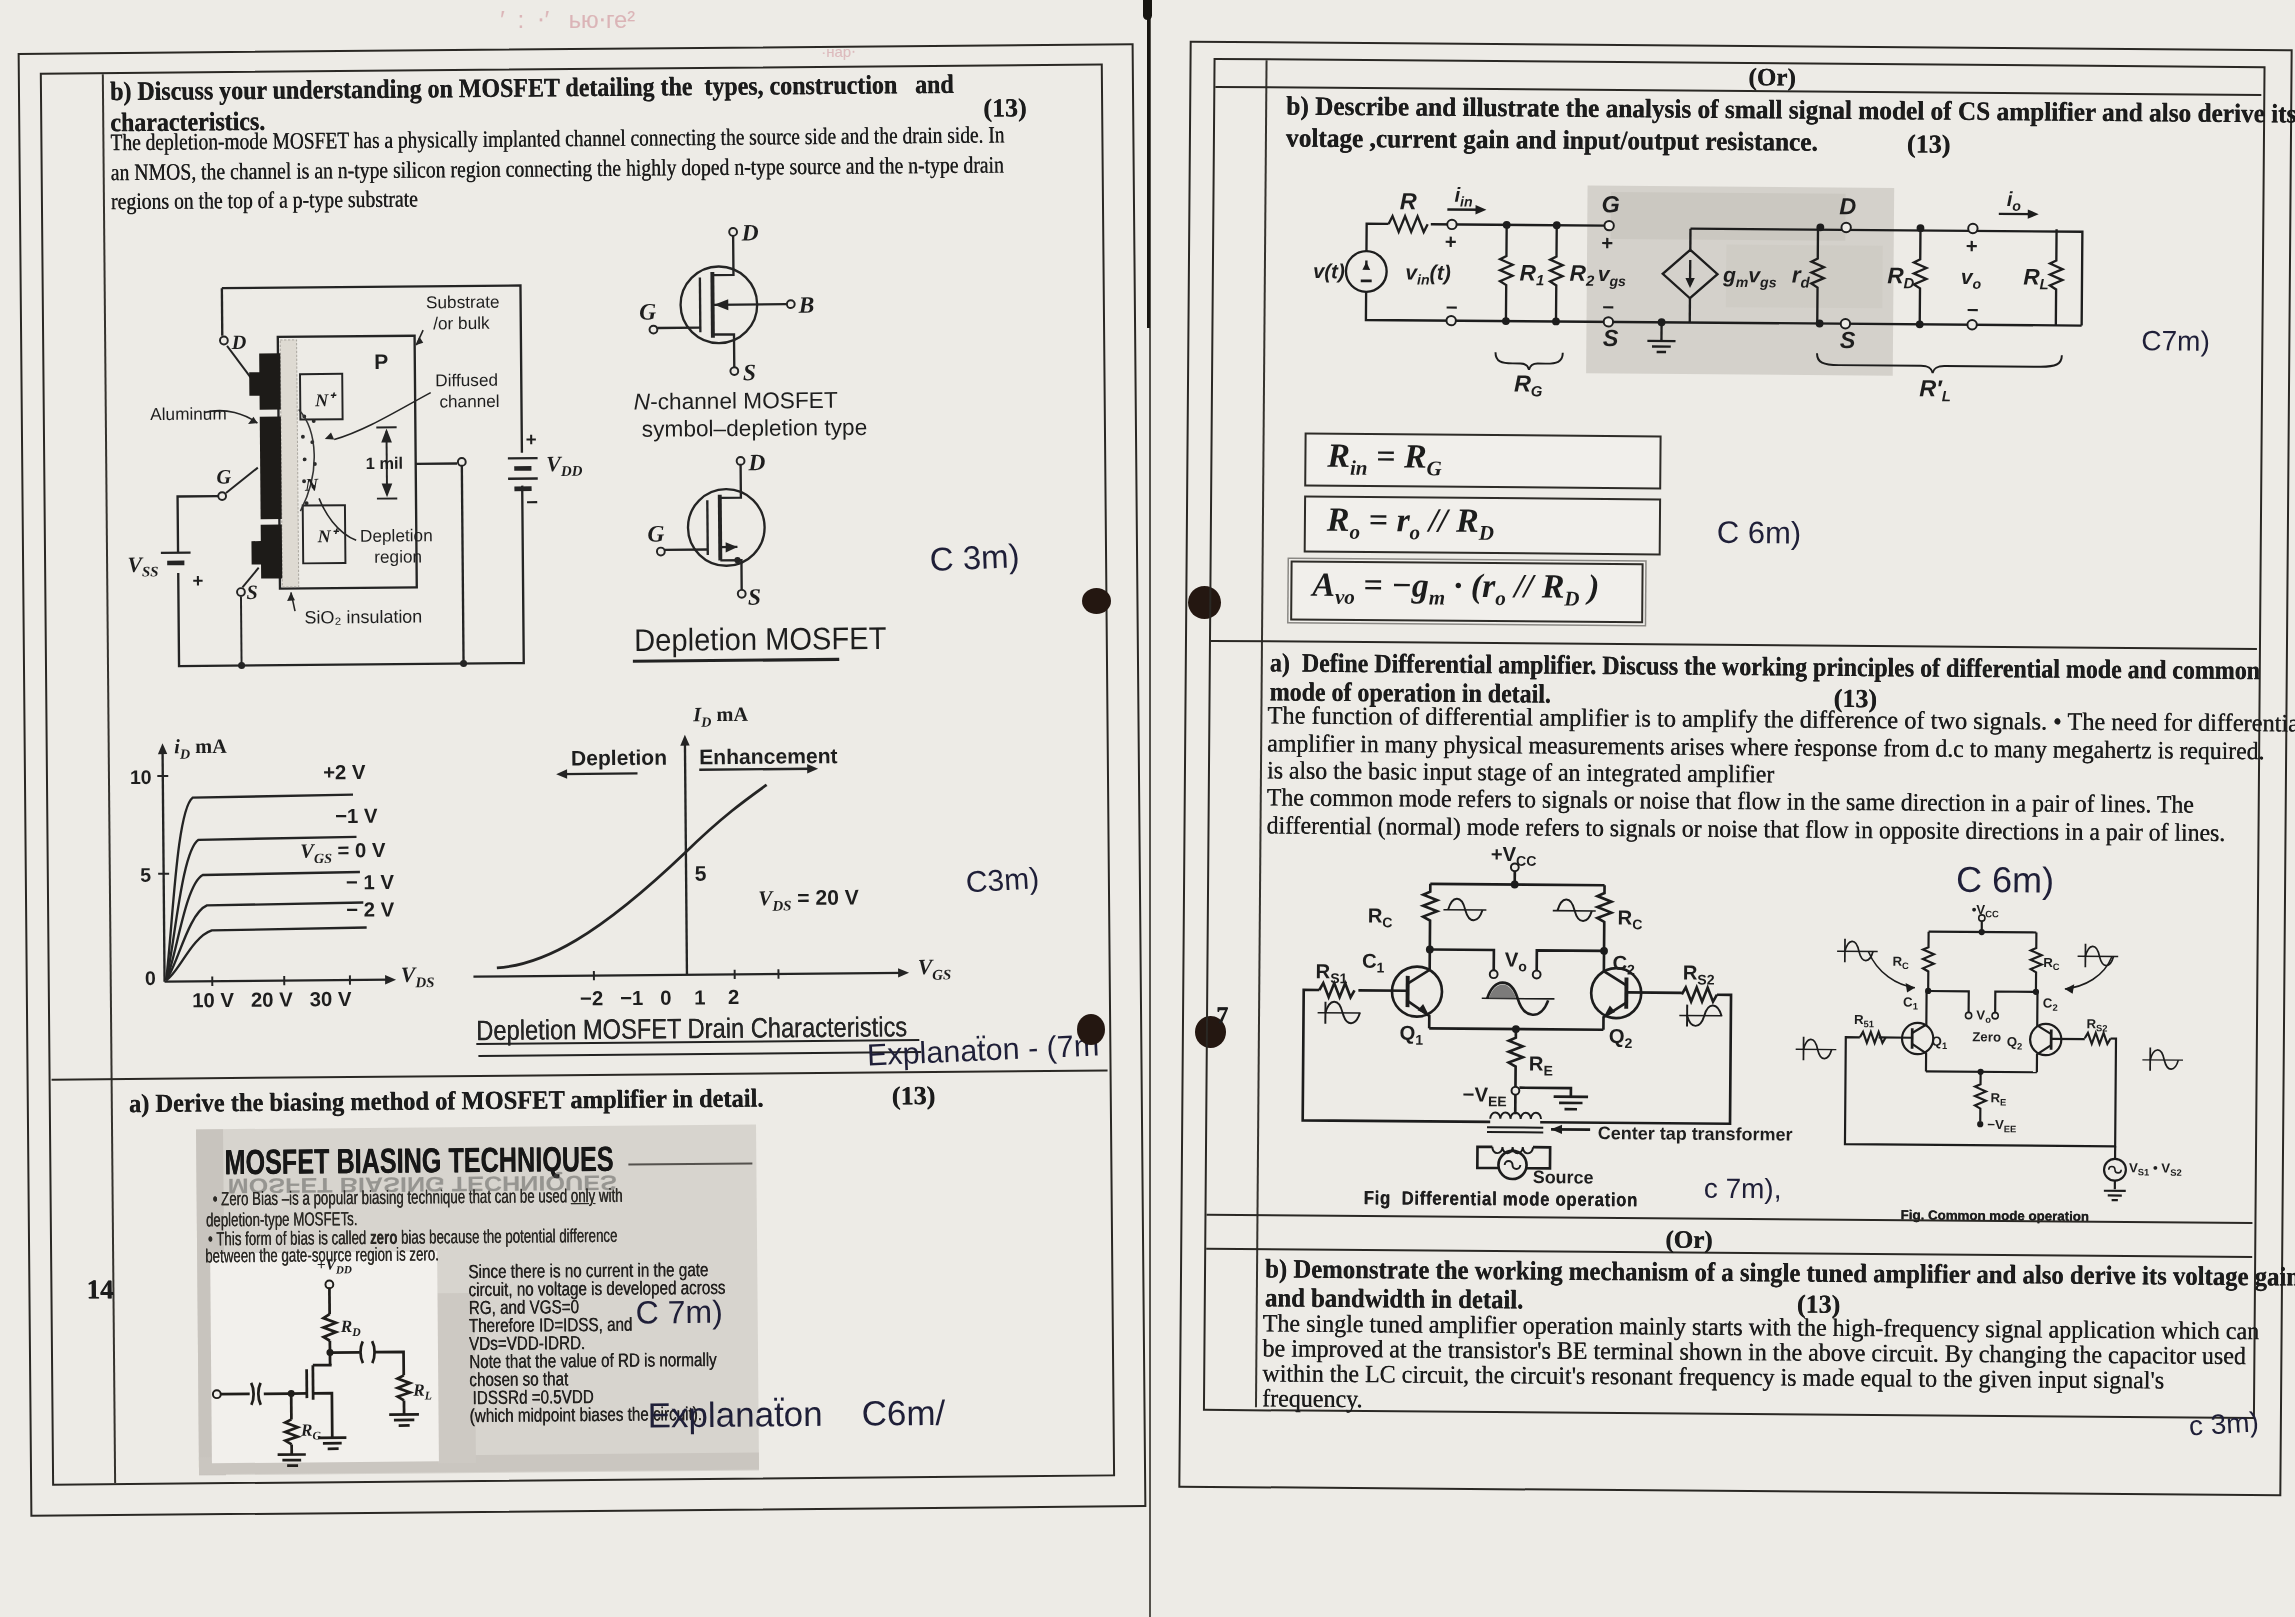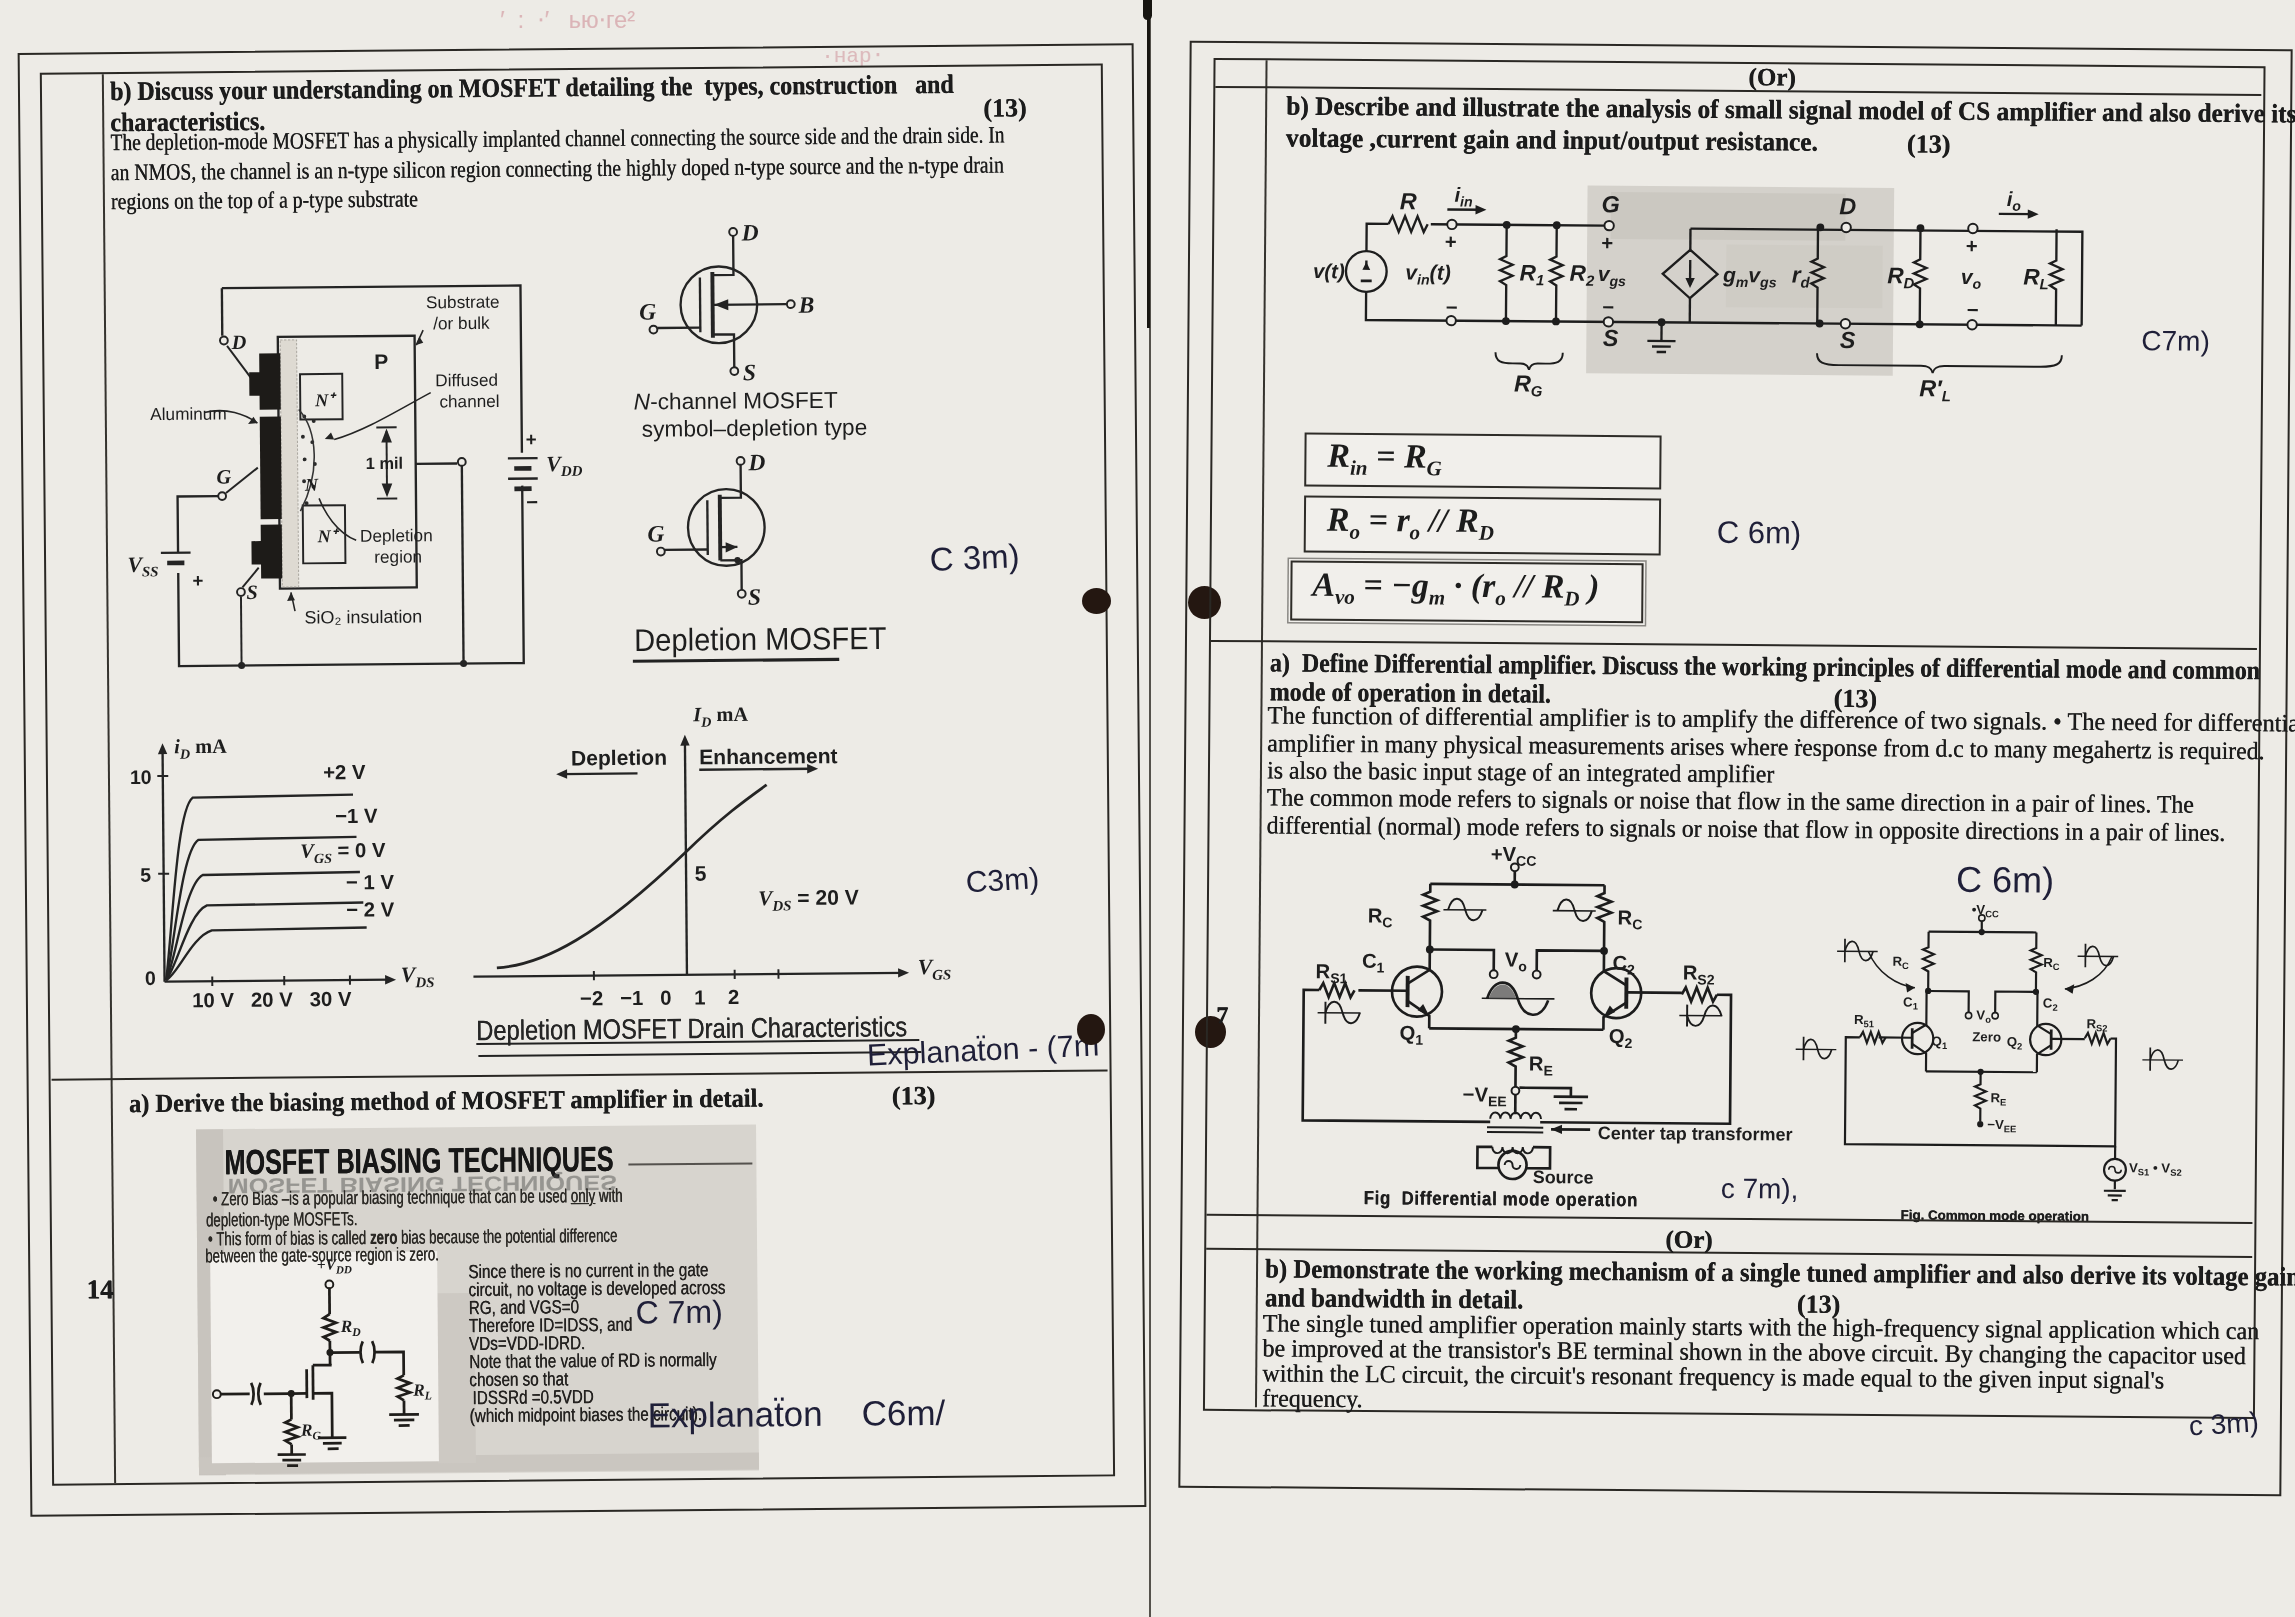"·нар⋅" div.ln { font-family: Liberation Mono, monospace -> Liberation Sans, sans-serif; font-size: 21px -> 15px }
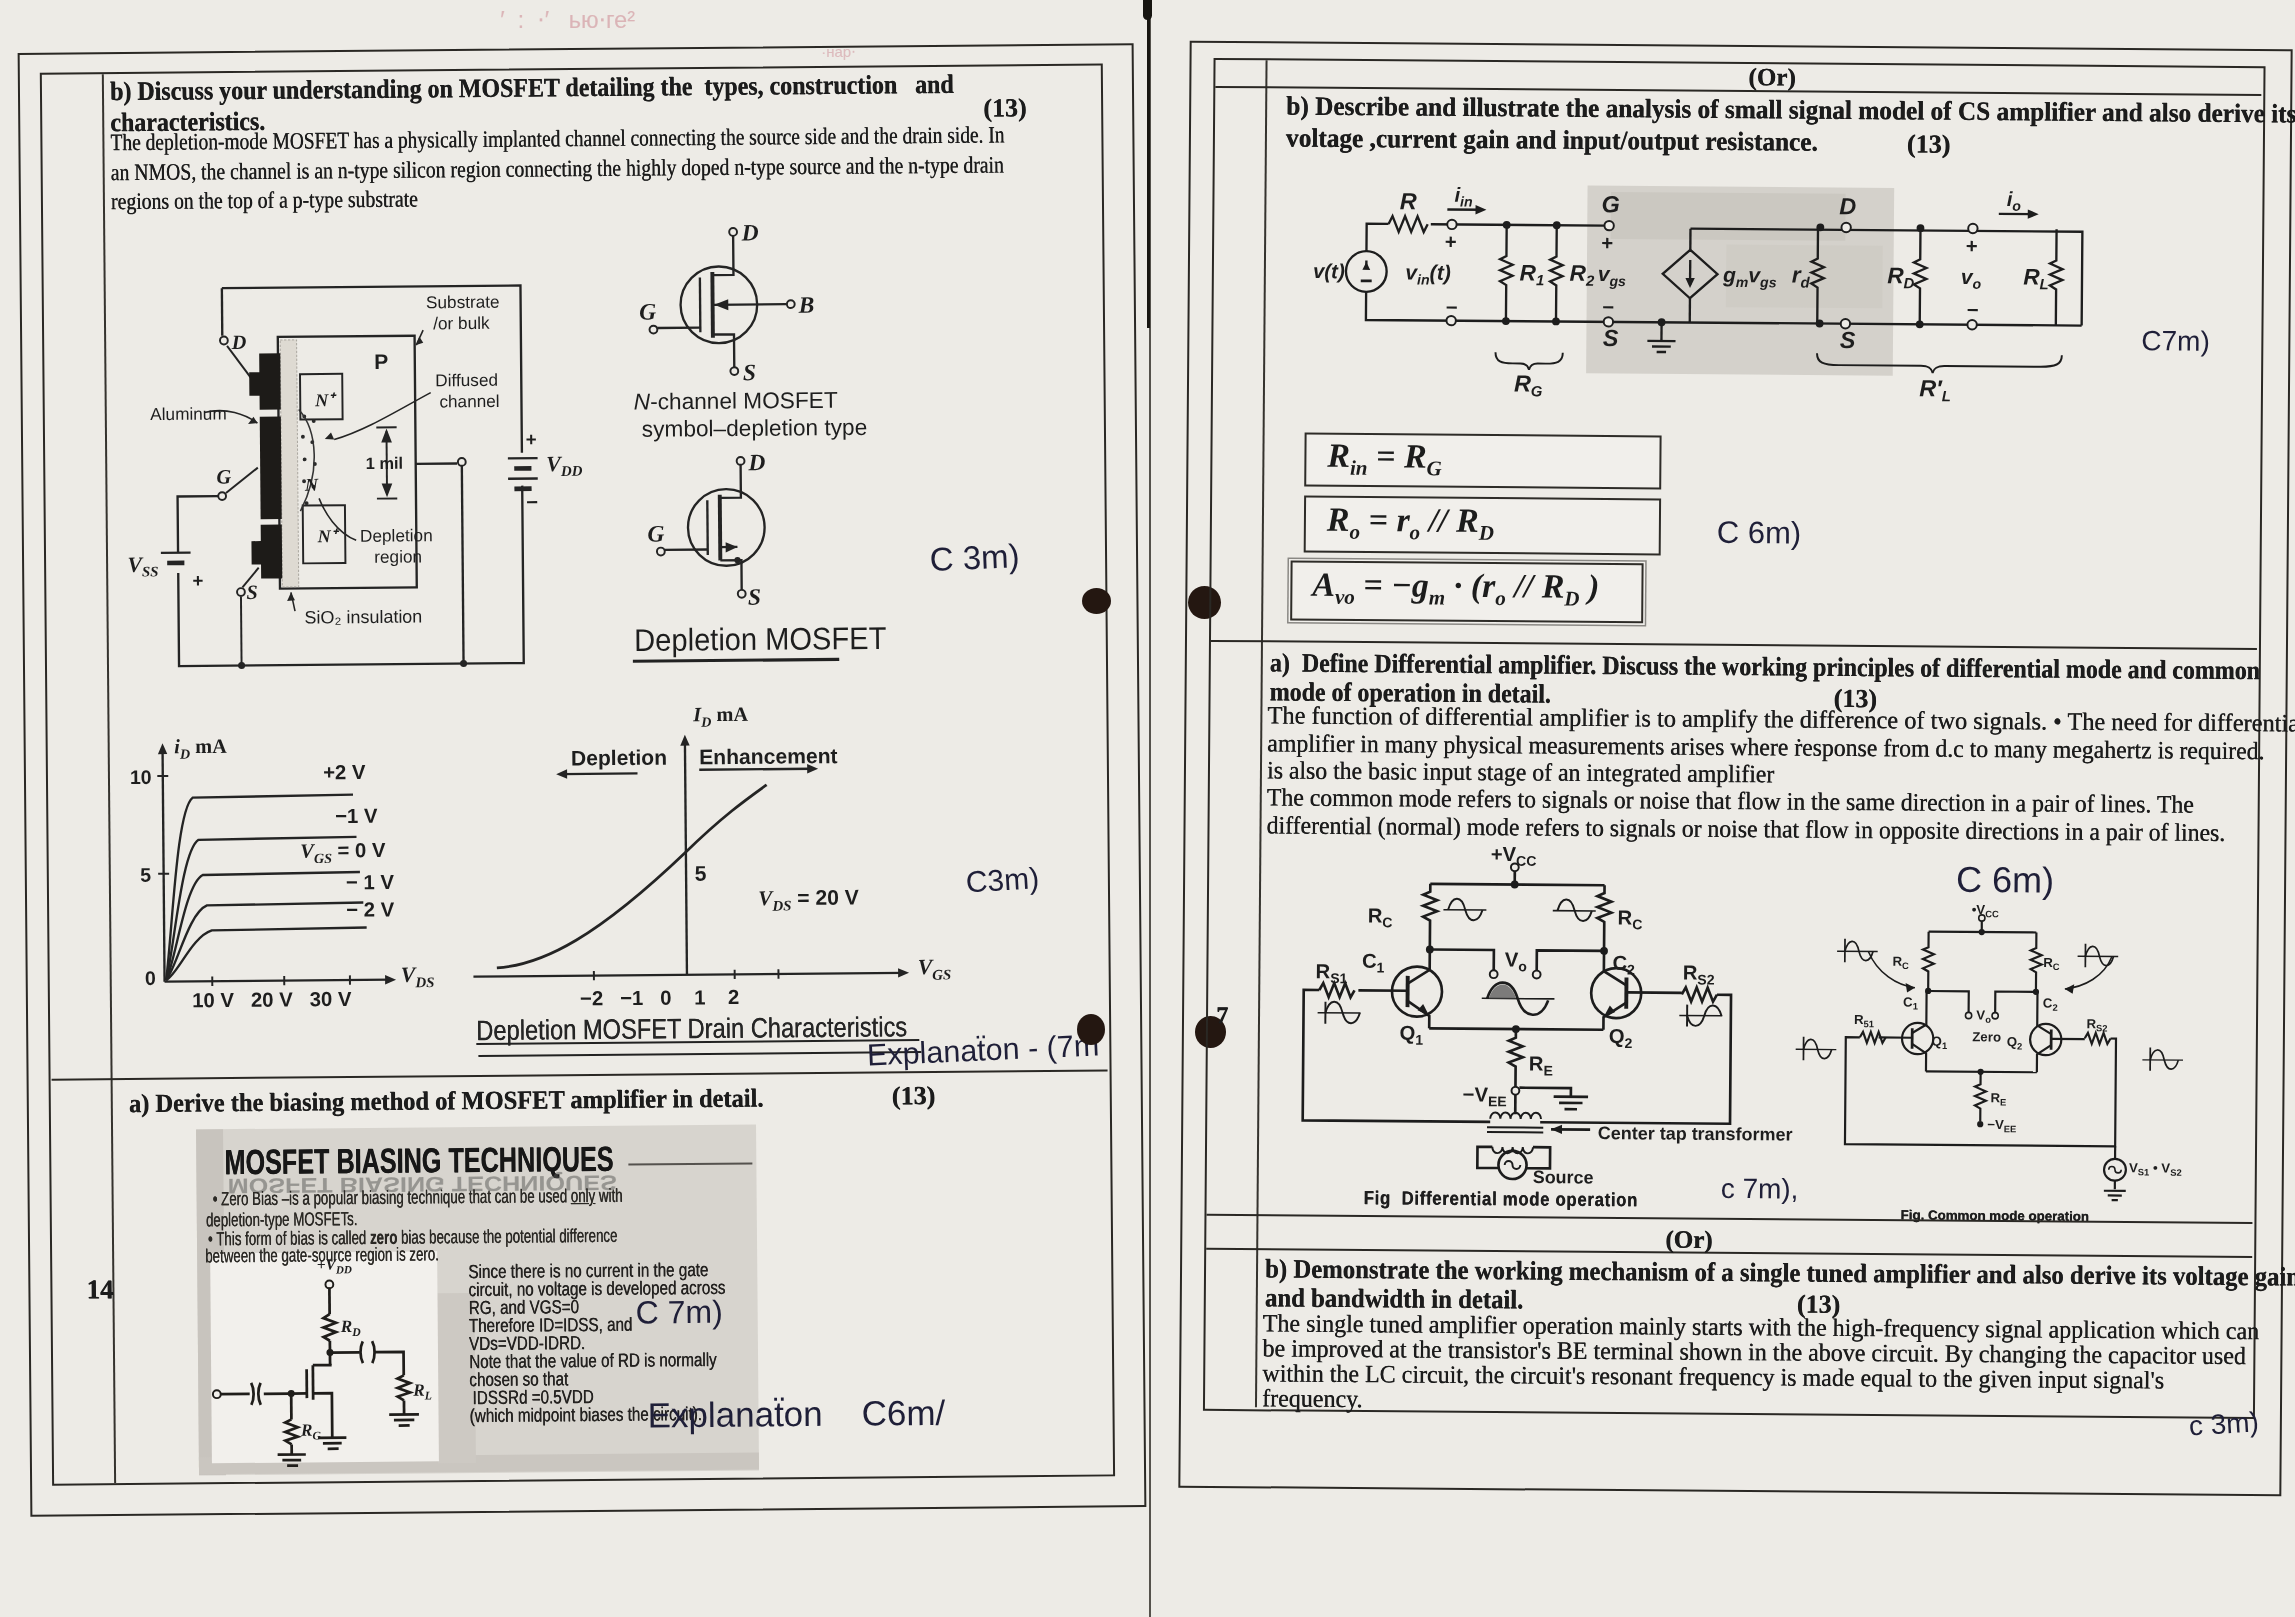"c 7m)," div.hw { left: 538px -> 521px }
